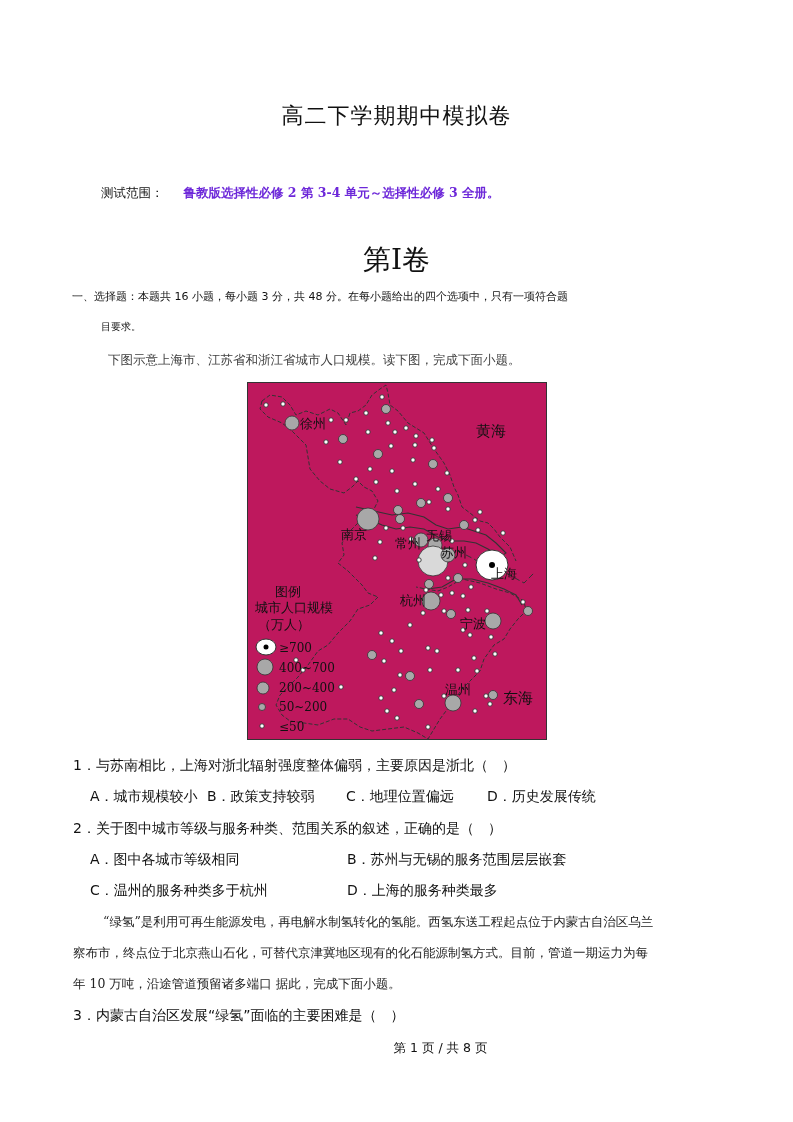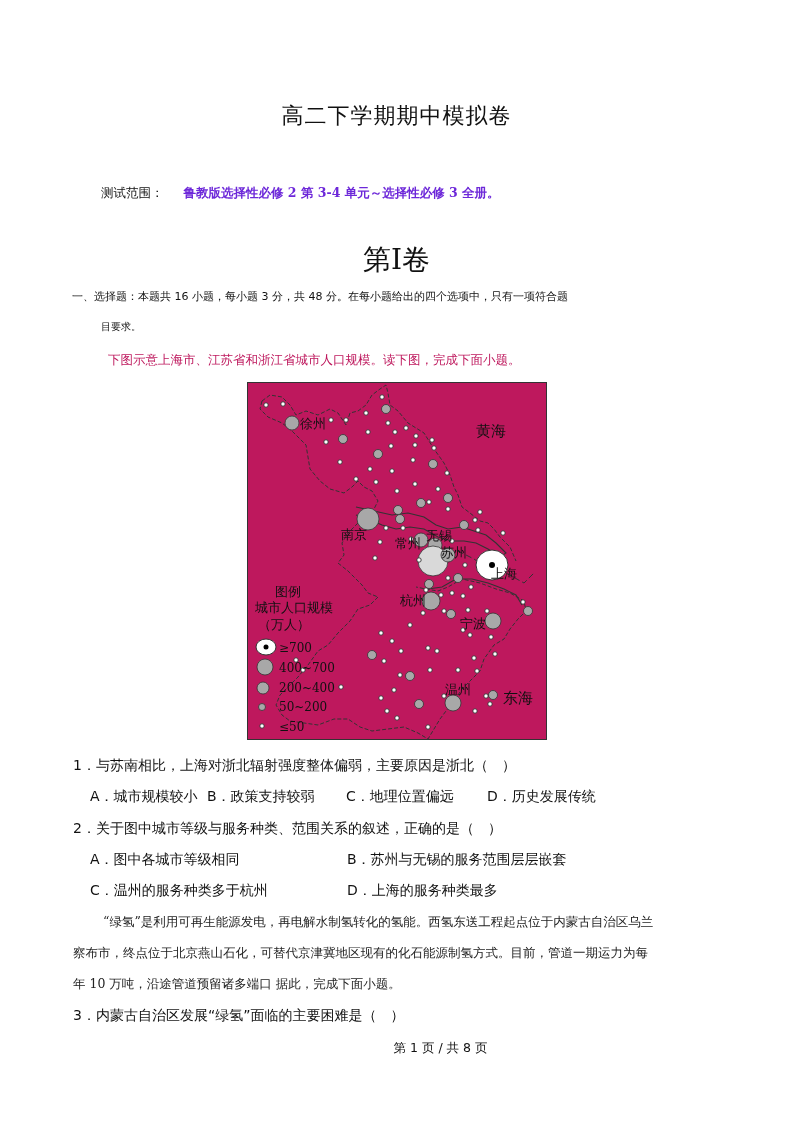"下图示意上海市、江苏省和浙江省城市人口规模。读下图，完成下面小题。" .intro { color: #be185d -> #404040 }
